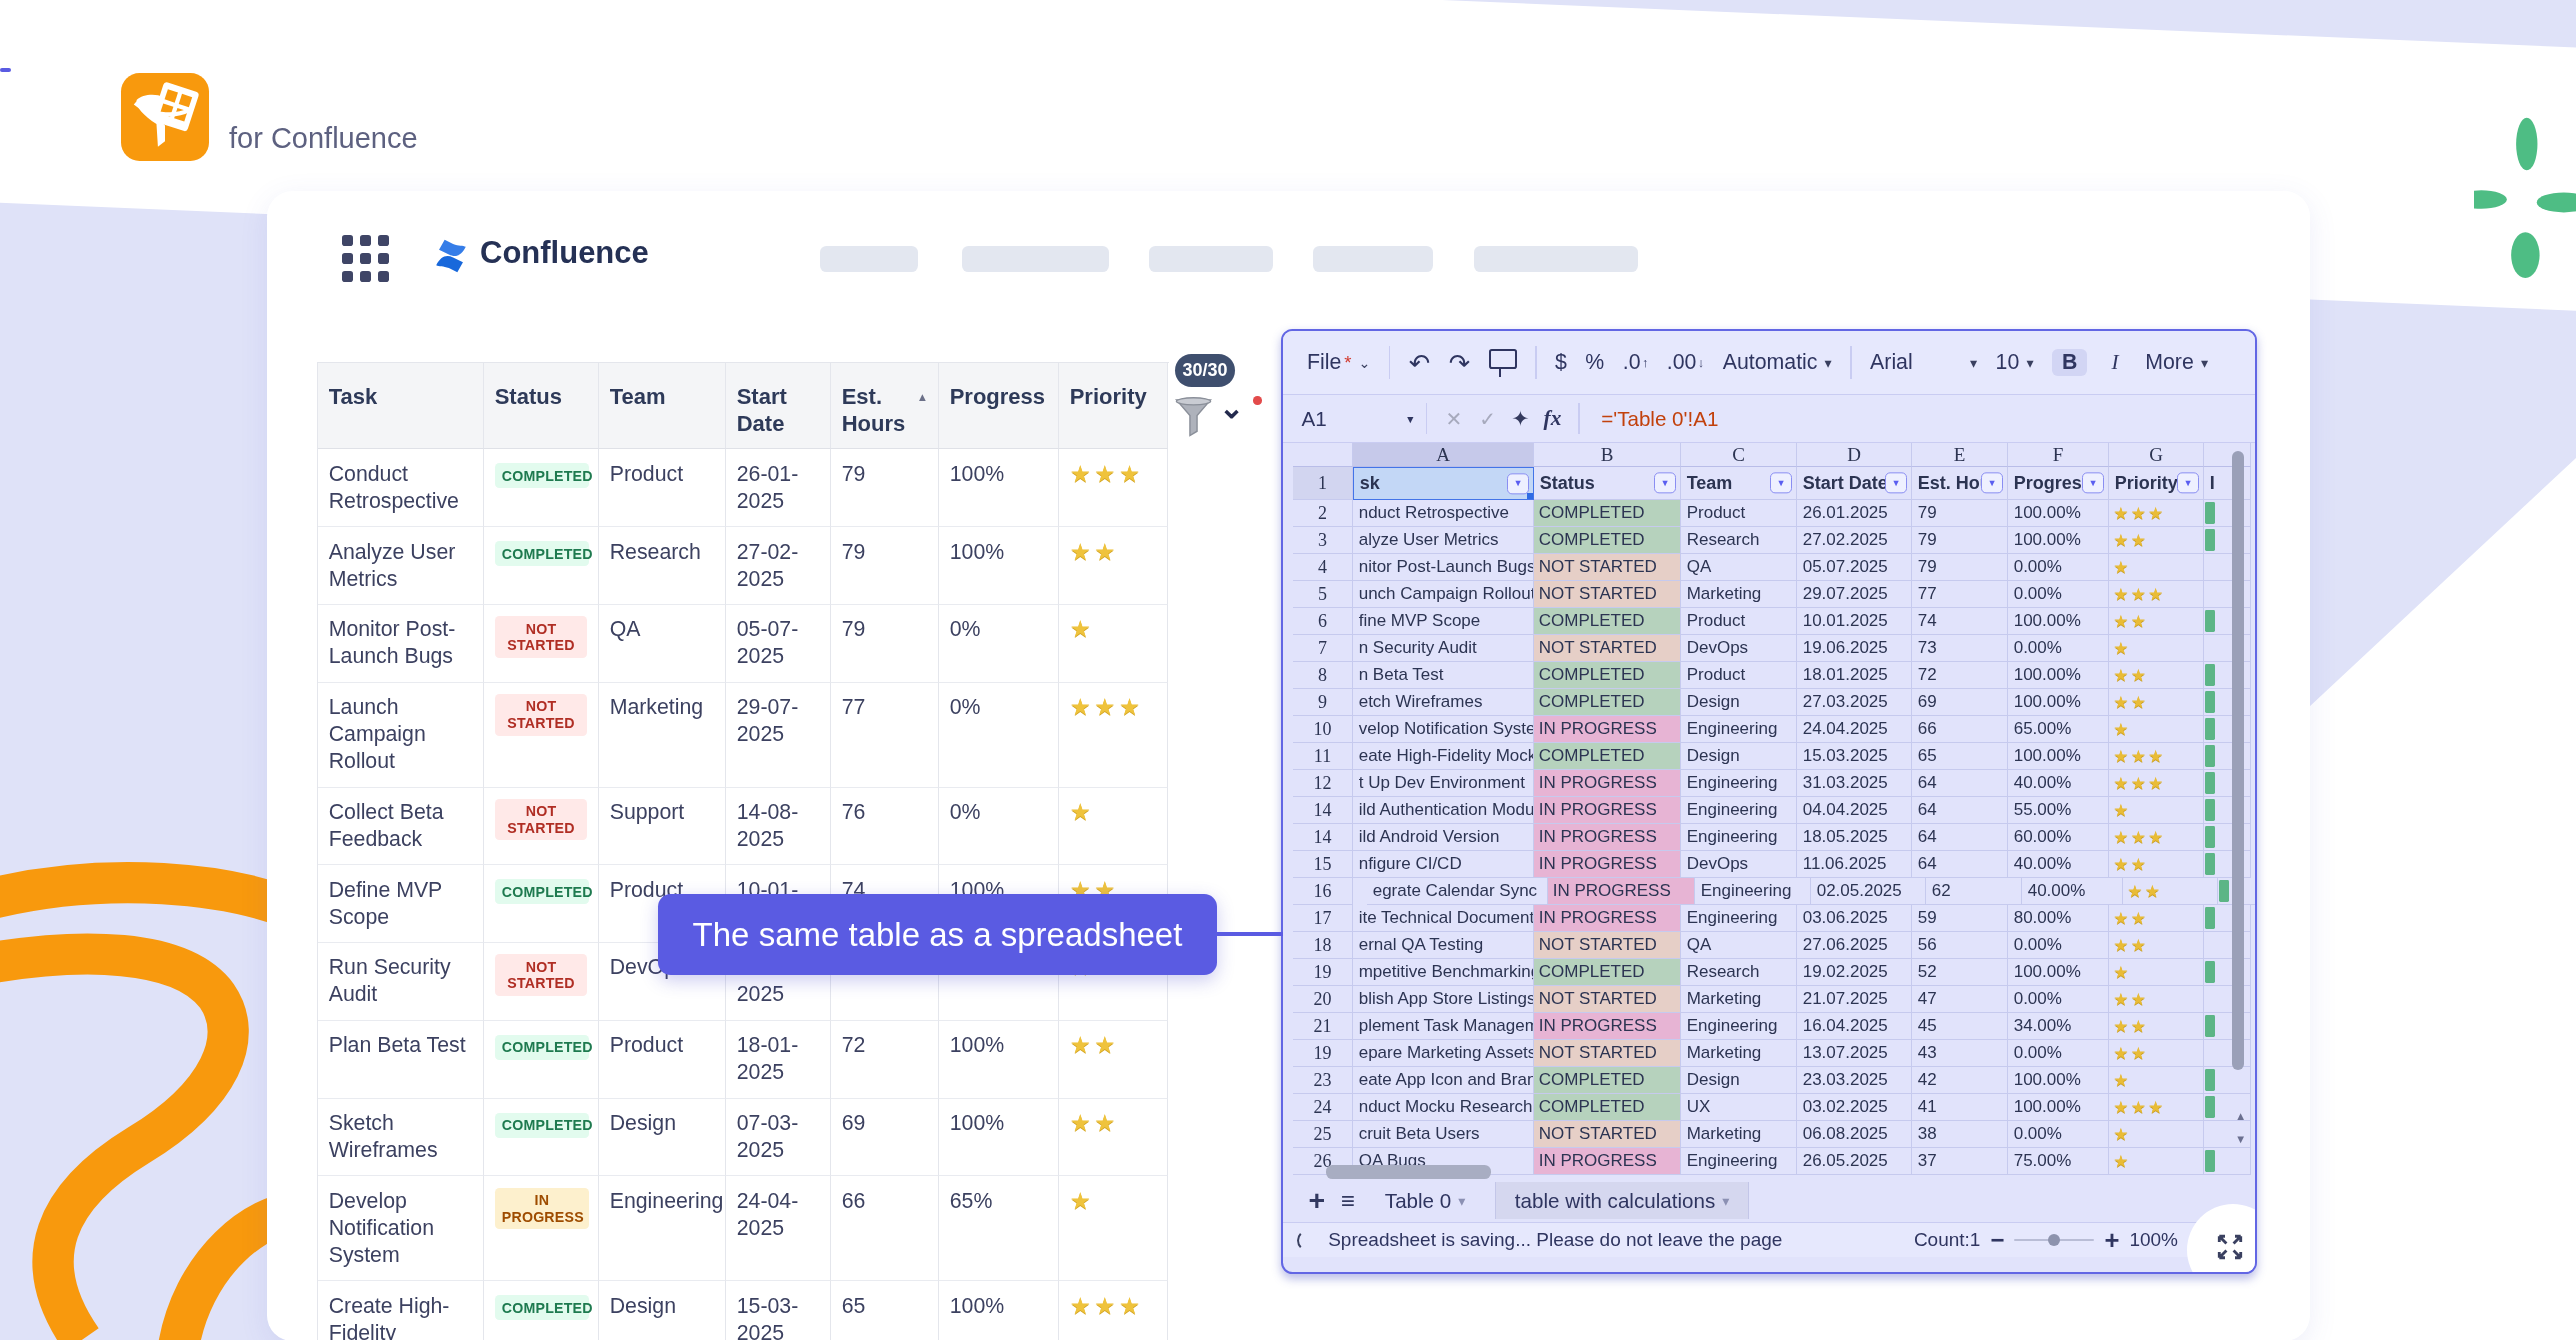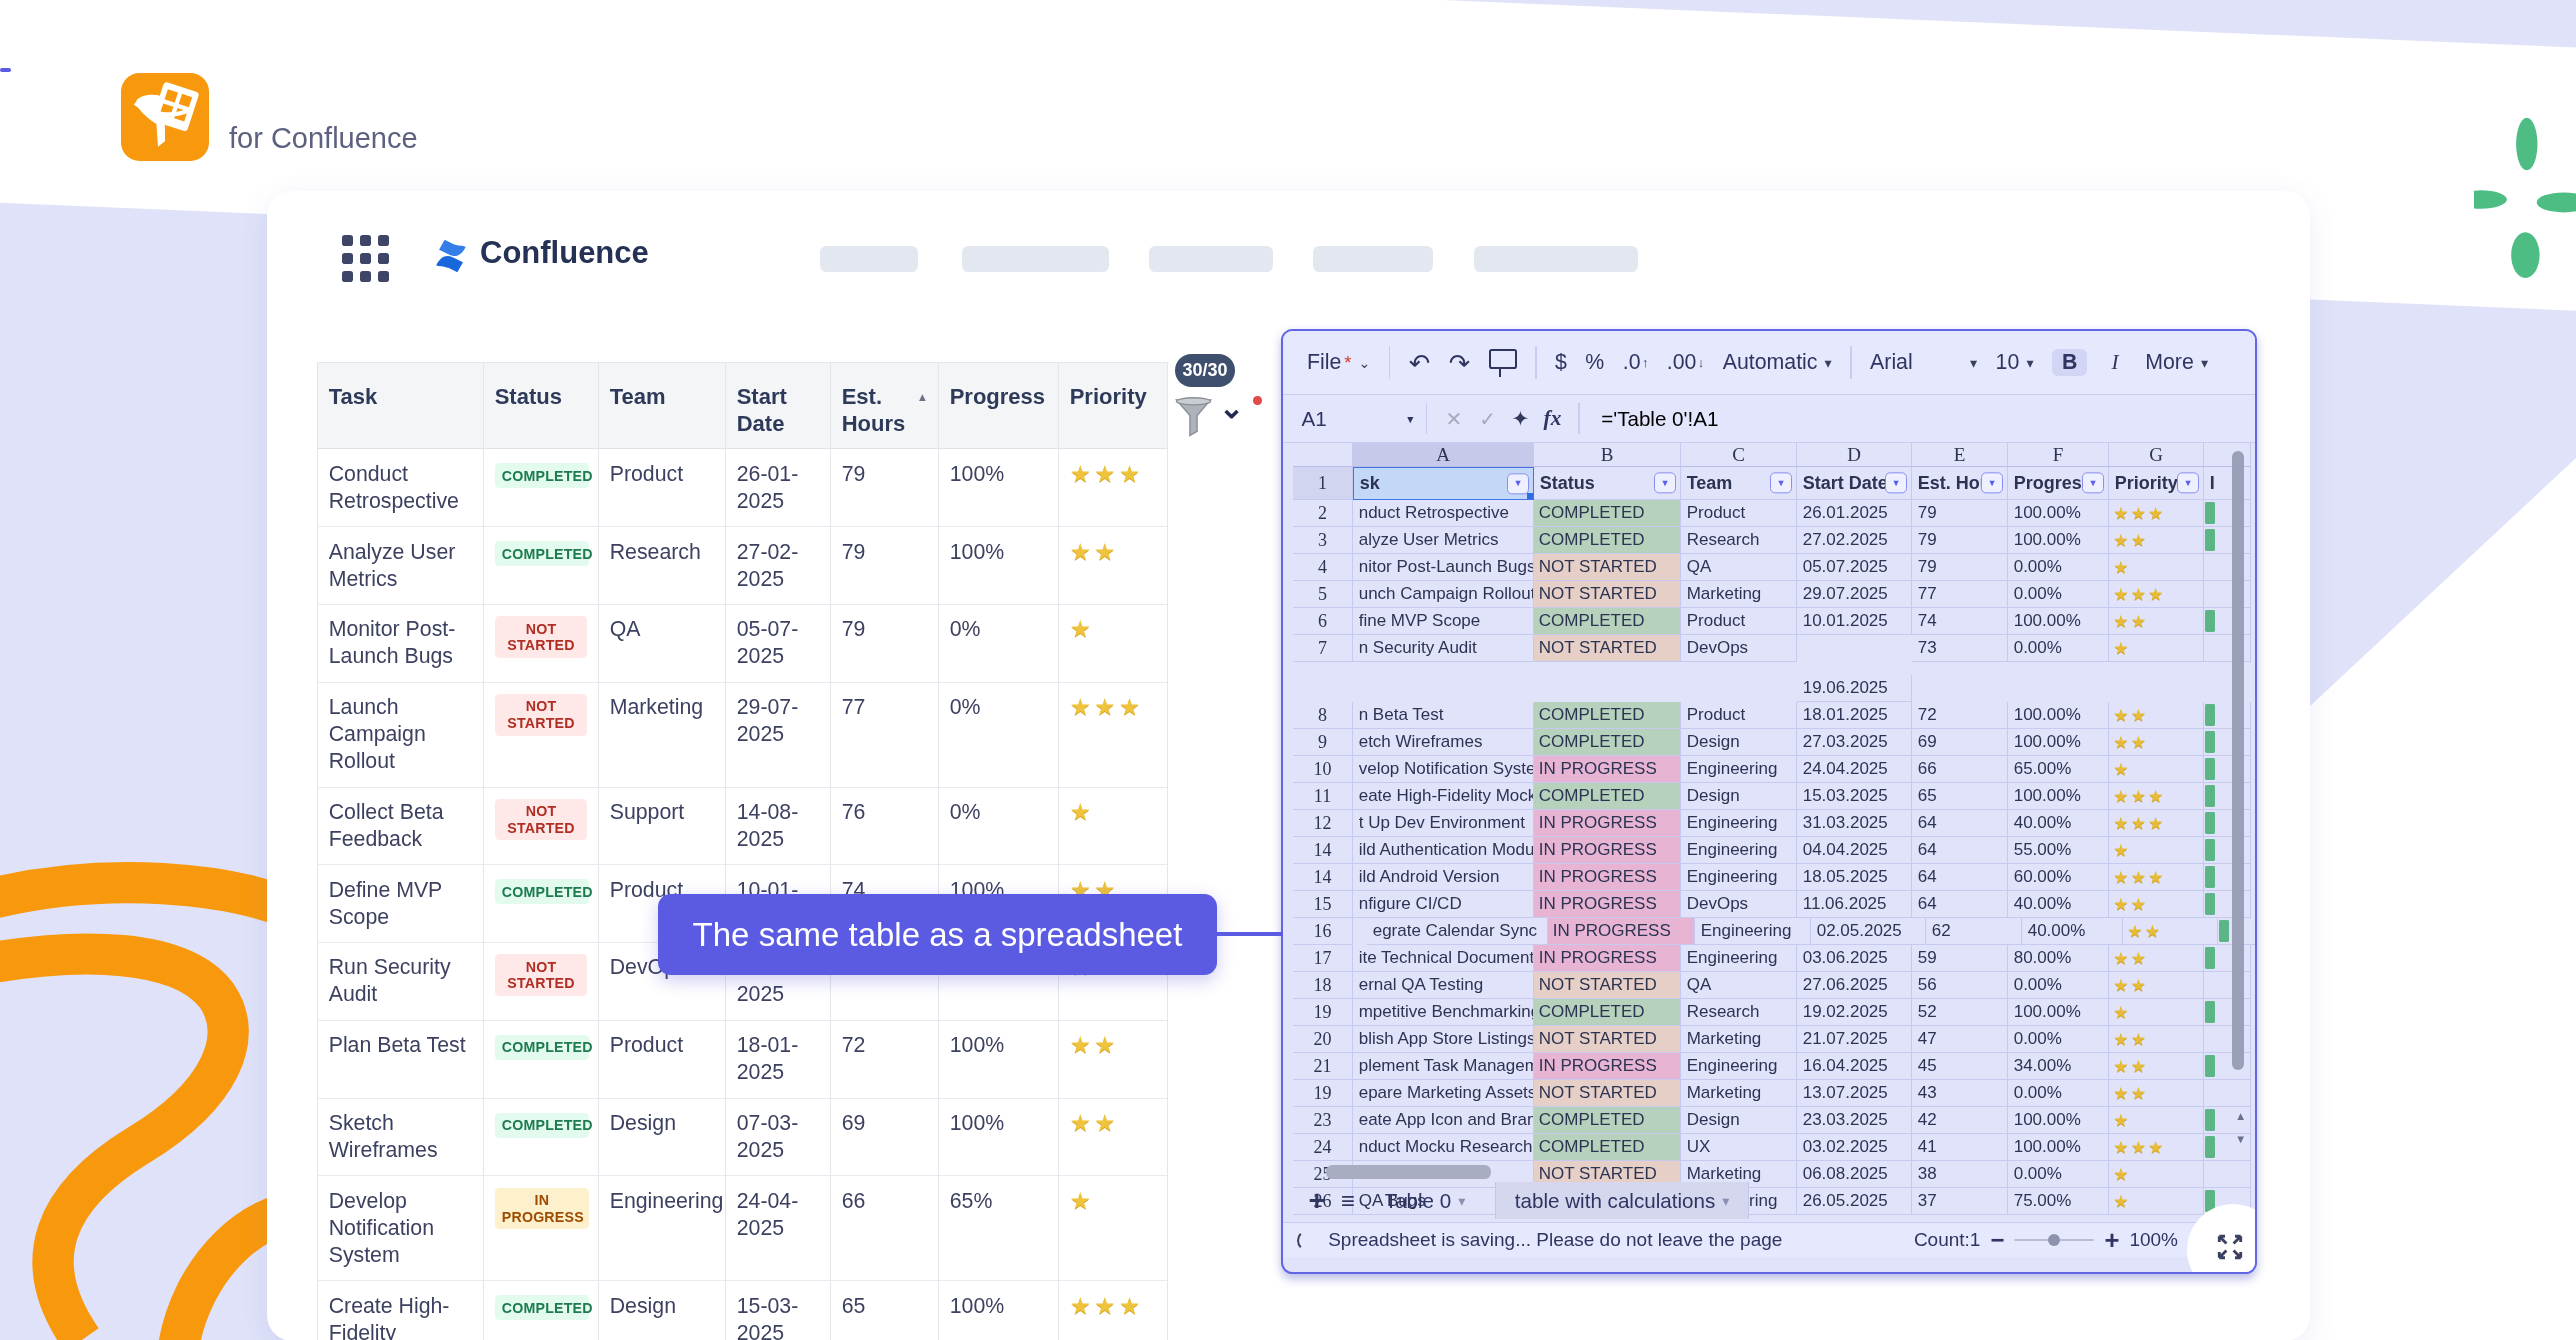"='Table 0'!A1" .f-val { color: #000000 -> #c2410c }
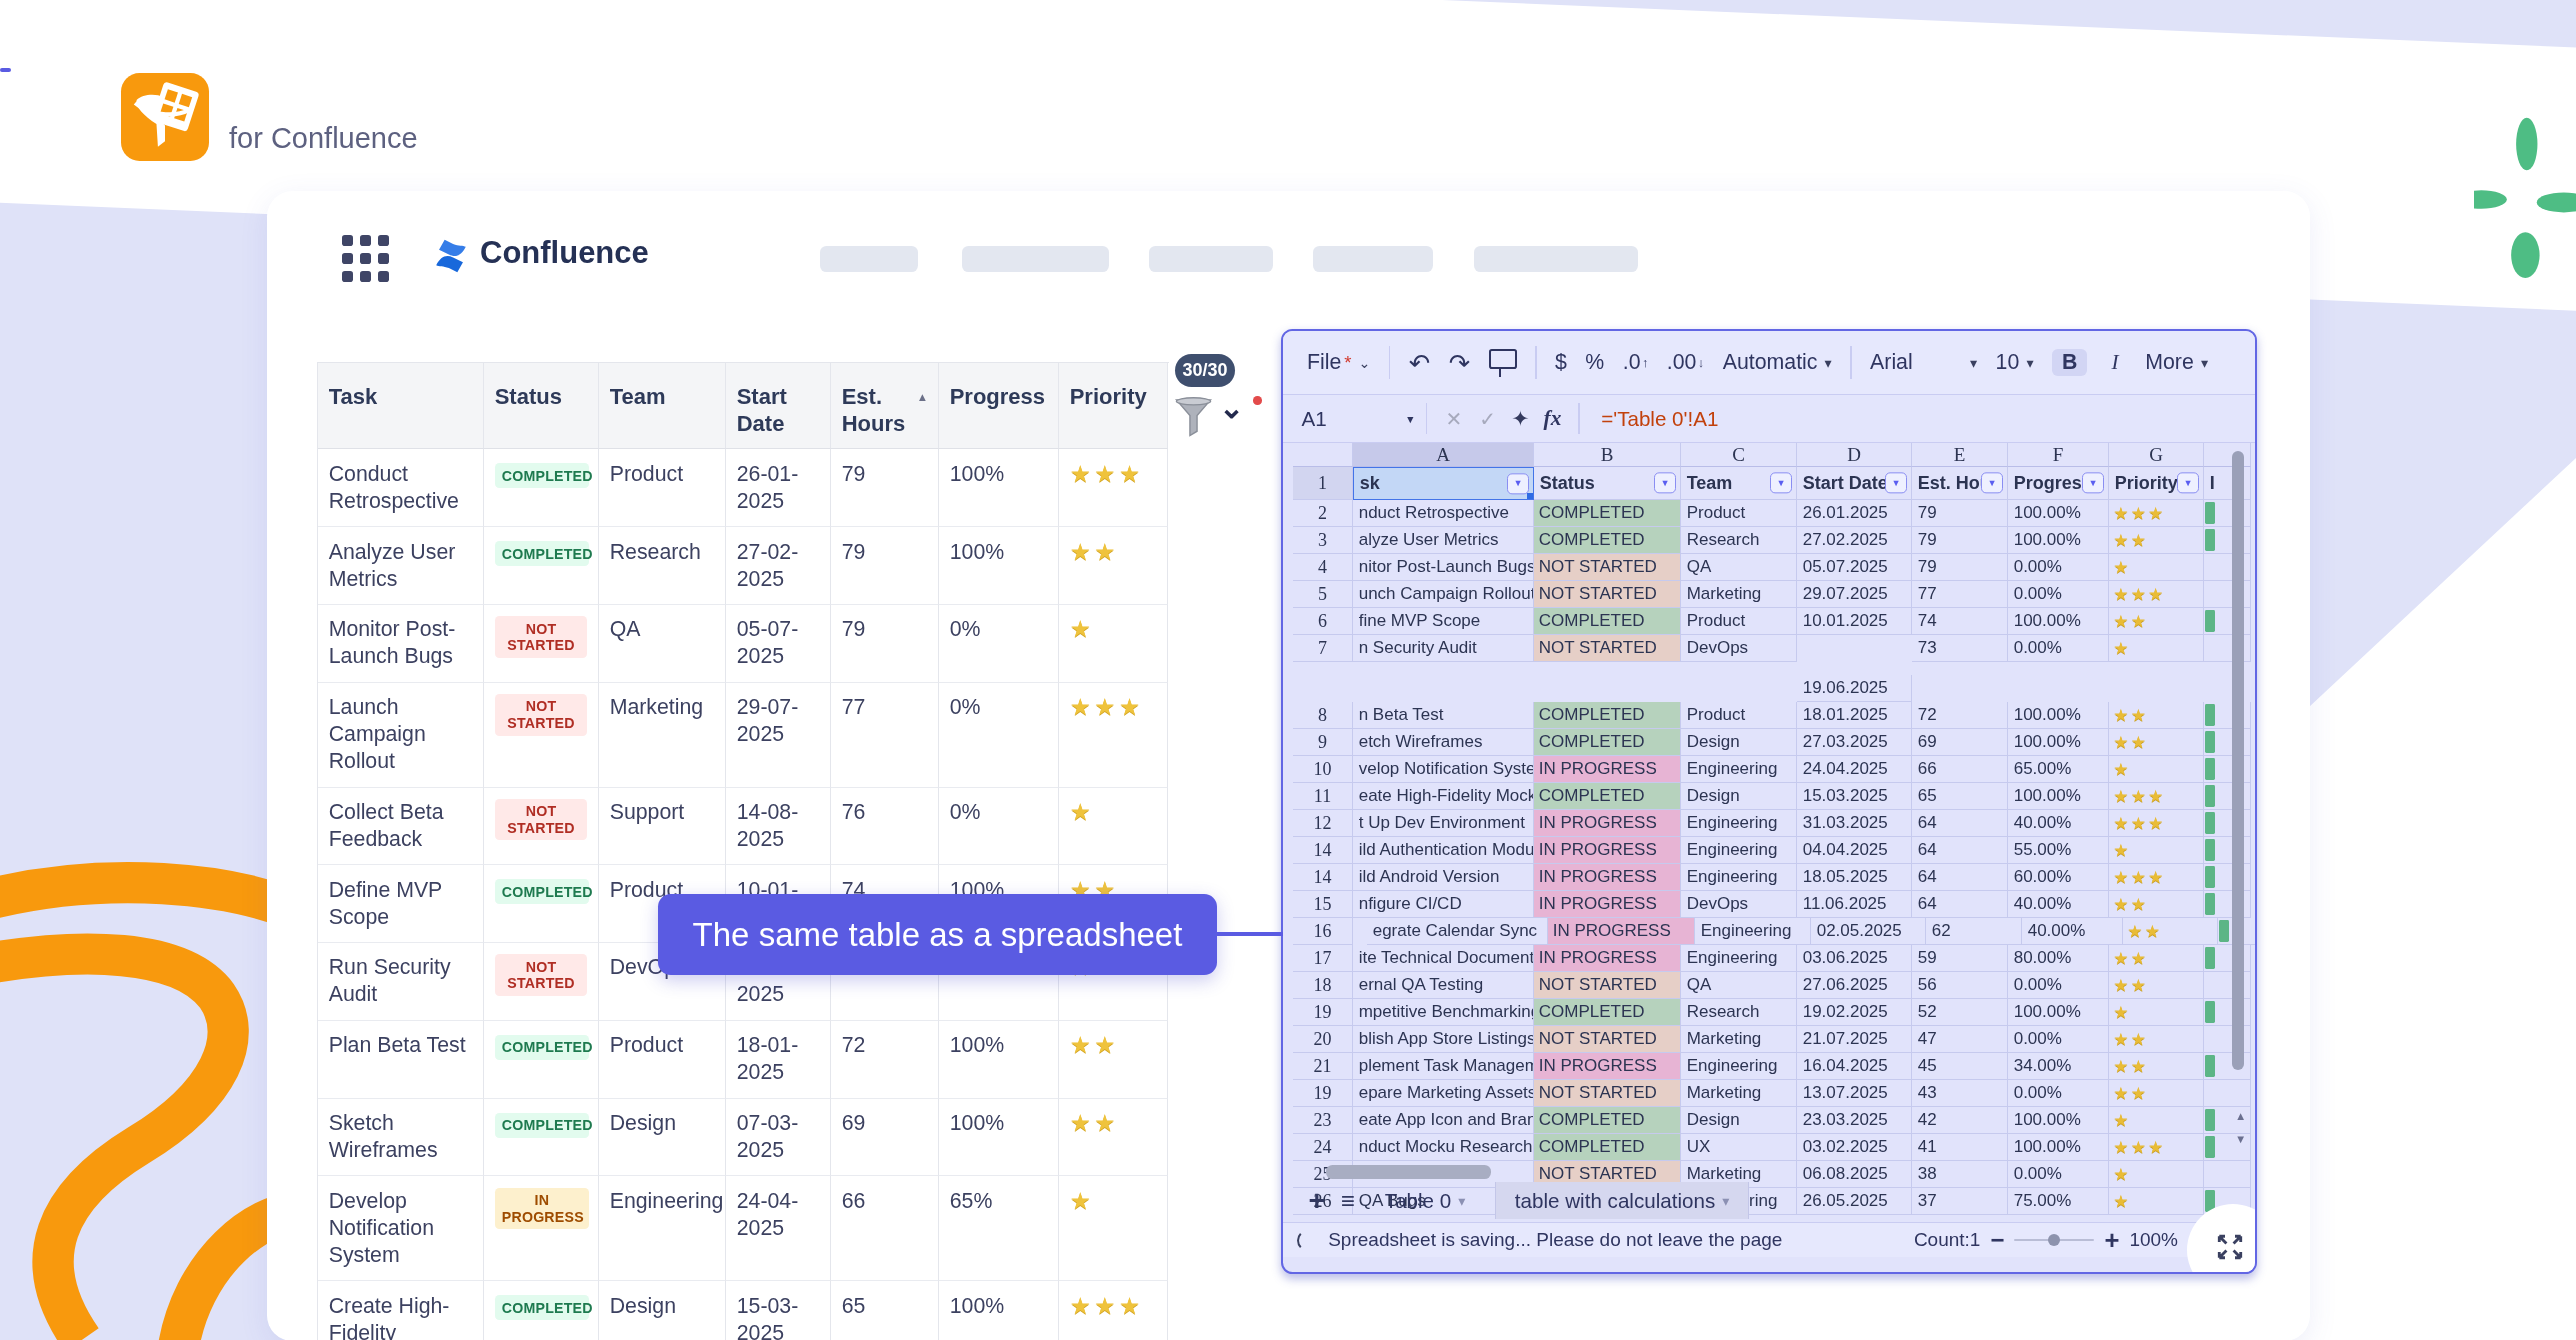"19.06.2025" div.scell { margin-top: 40px -> none }
